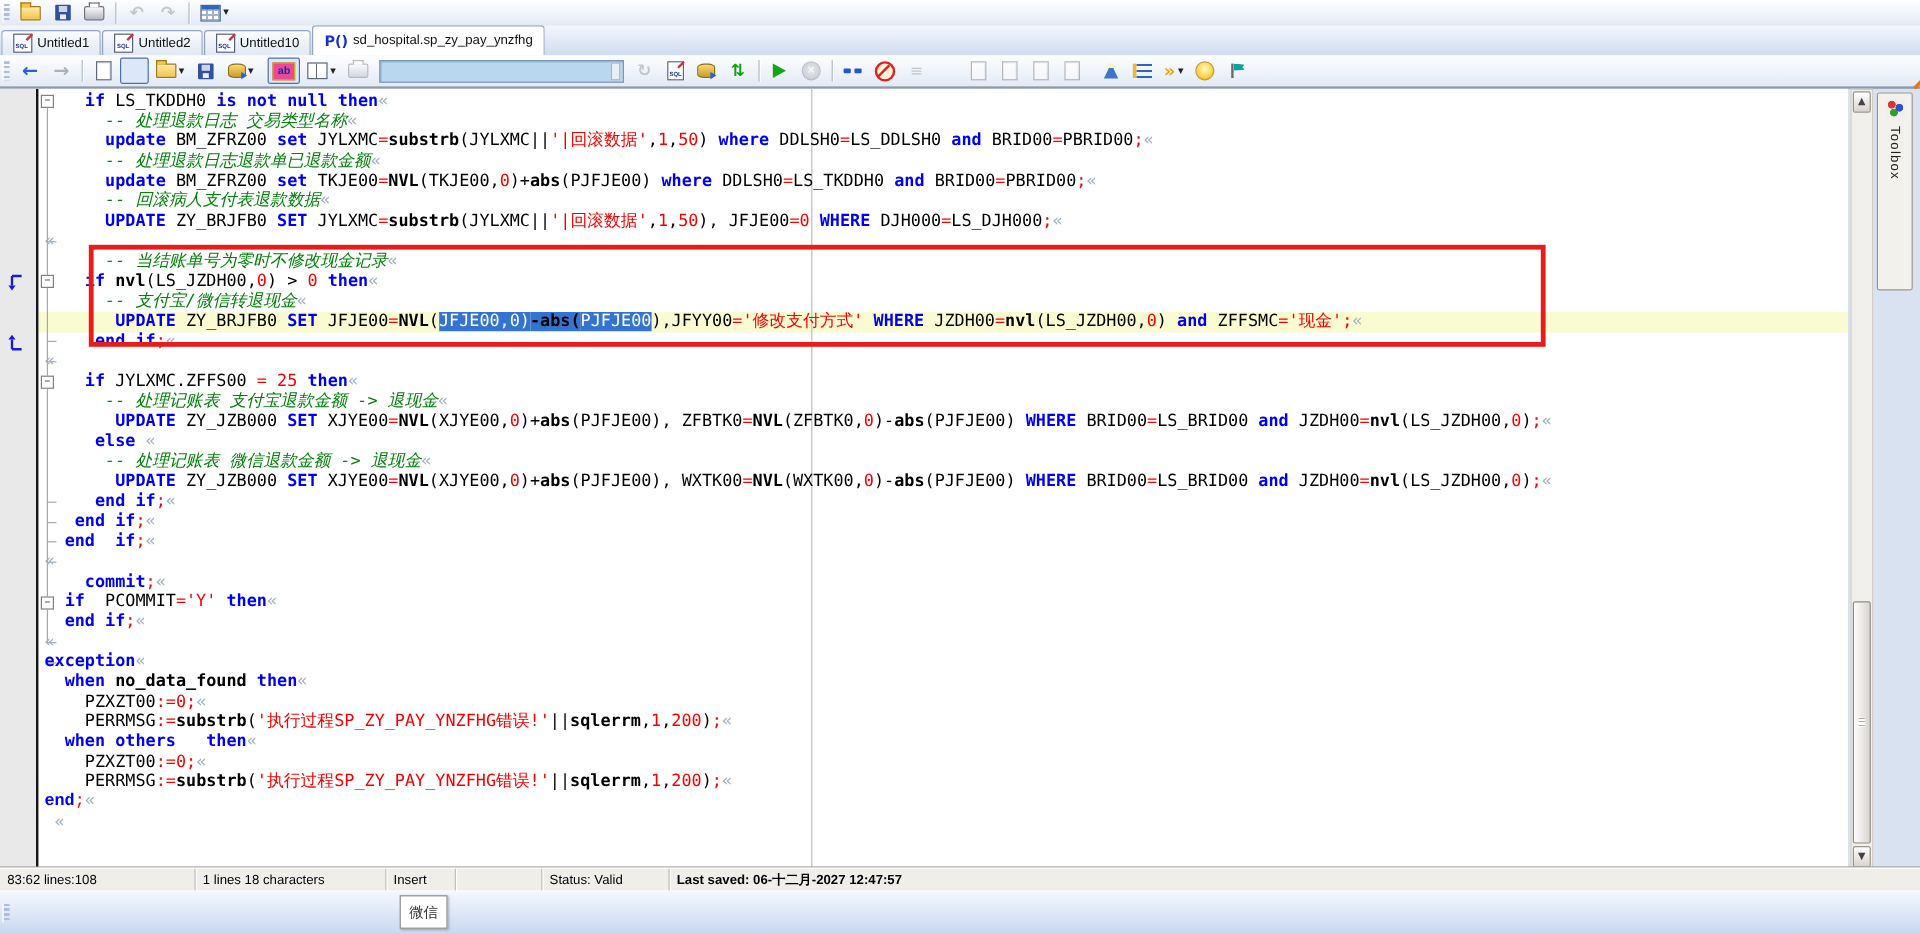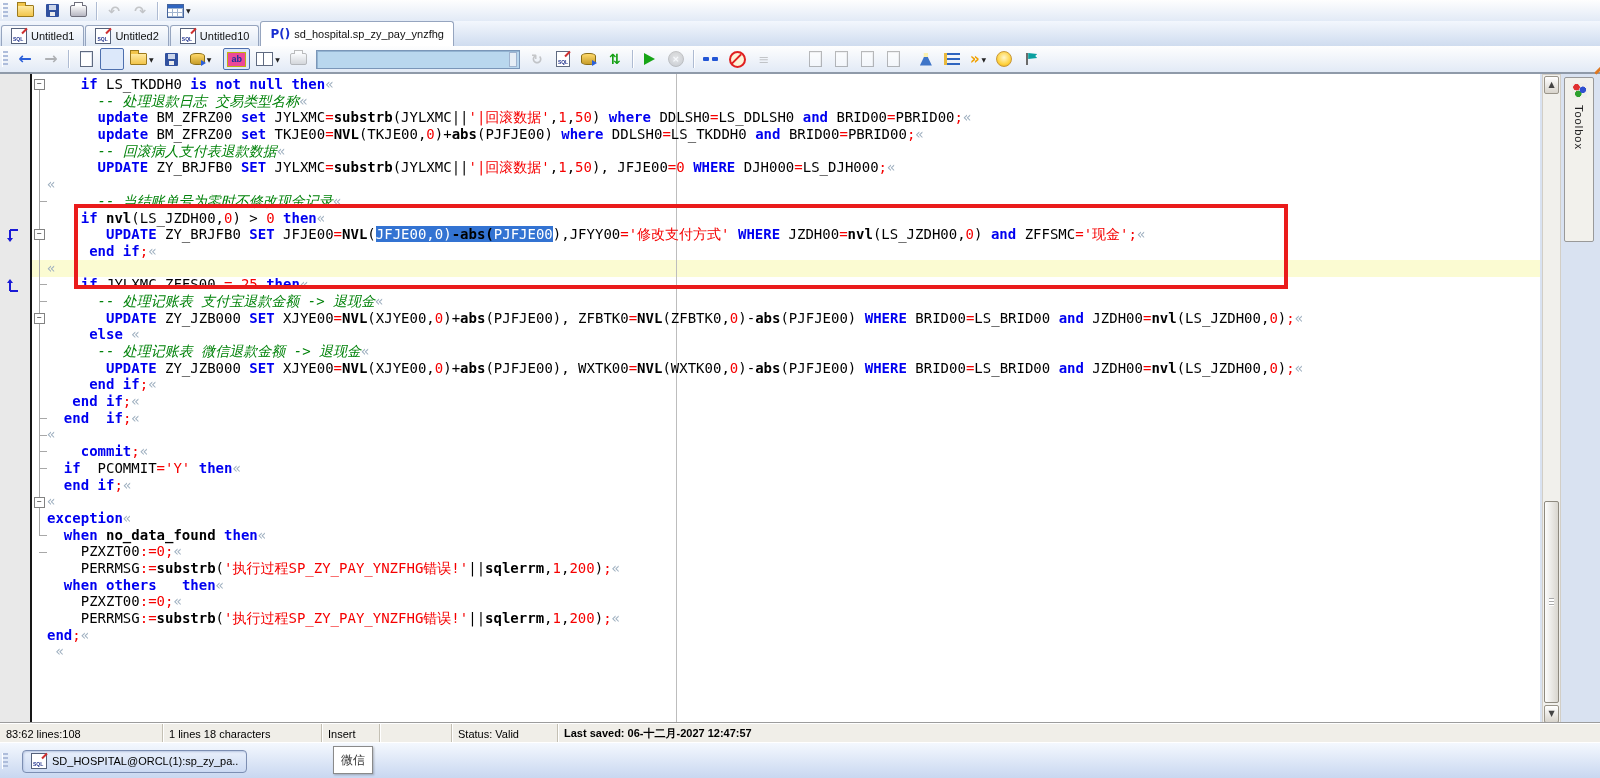"if LS_TKDDH0 is not null" #code { left: 47px -> 37px }
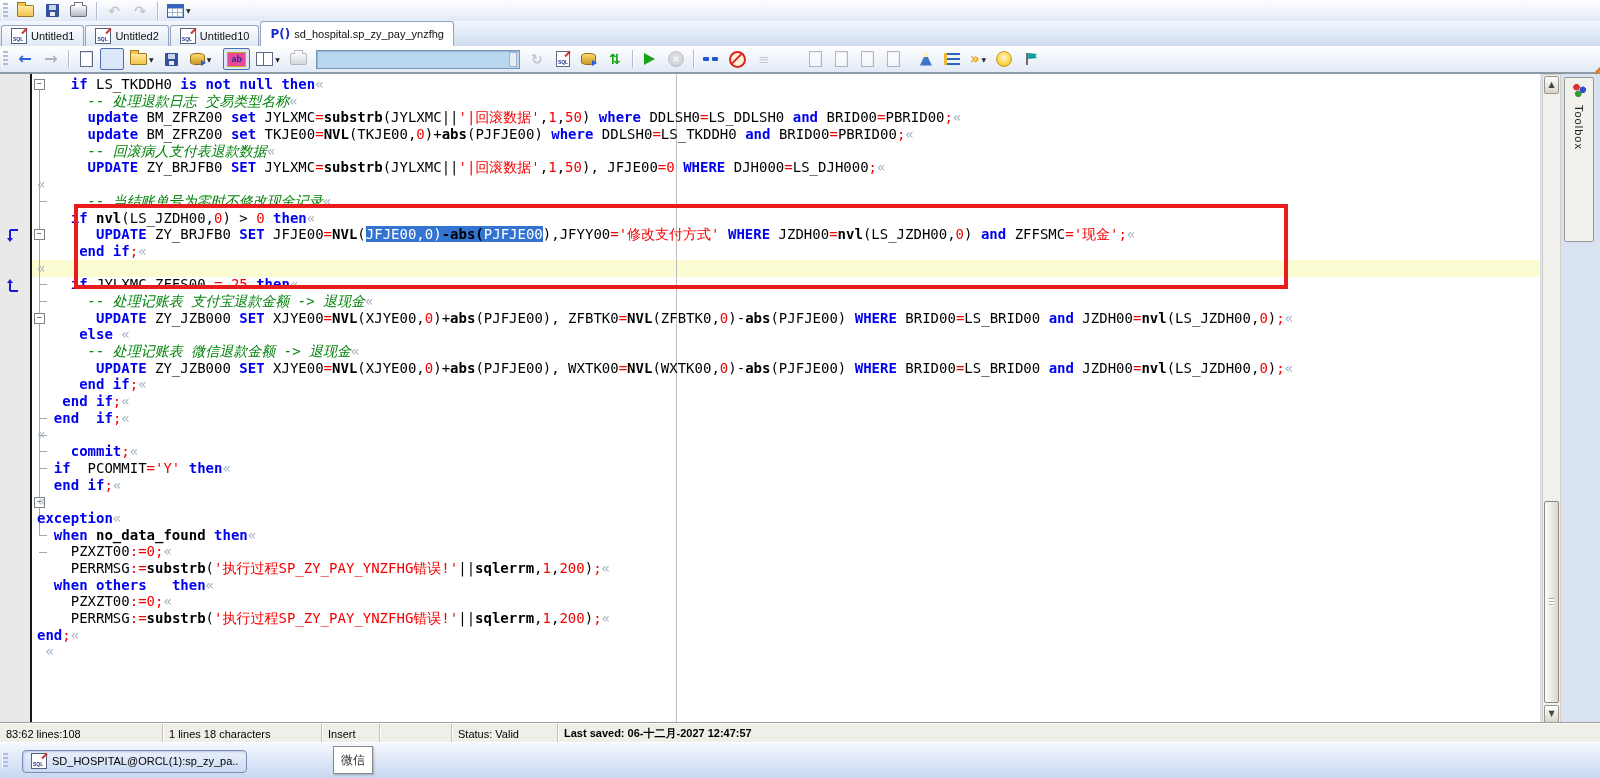"-- 处理退款日志退款单已退款金额«" div.cl { html: none -> <div><span>-- 处理退款日志退款单已退款金额</span><span>«</span></div> }
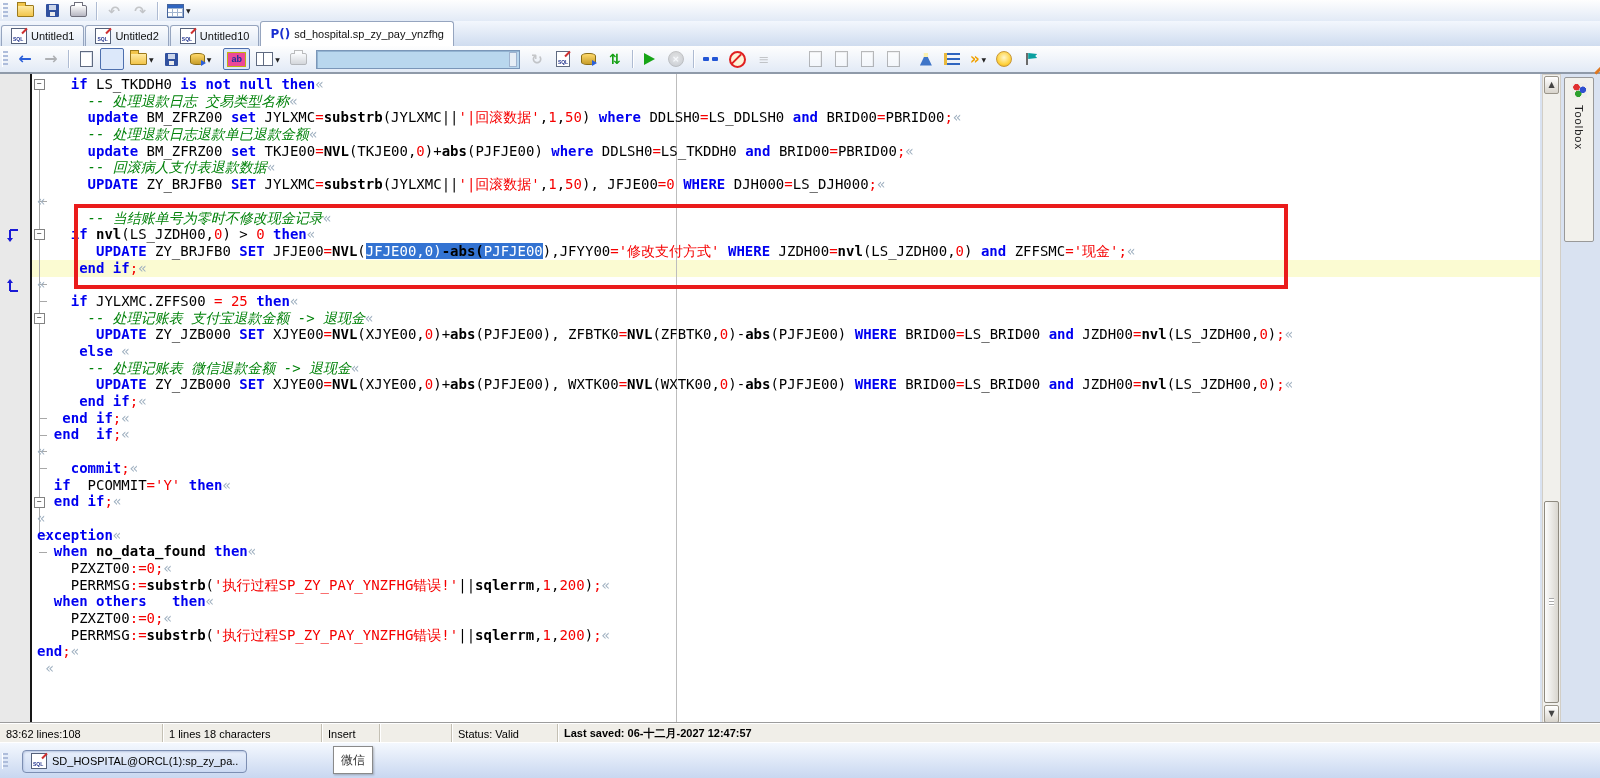"-- 支付宝/微信转退现金«" div.cl { html: none -> <div><span>-- 支付宝/微信转退现金</span><span>«</span></div> }
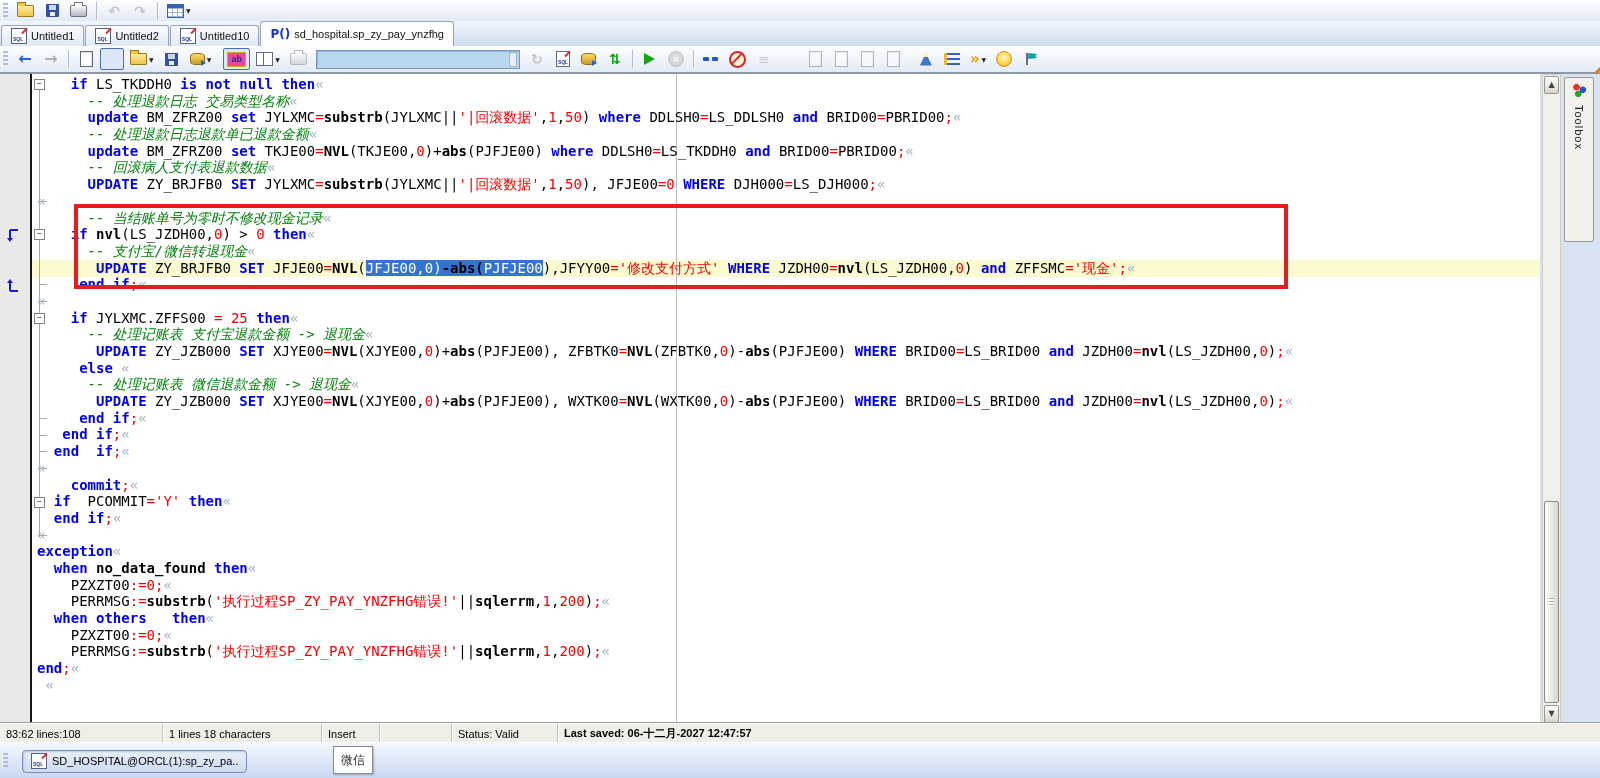"end;«" div.cl { font-family: none -> Liberation Mono, monospace }
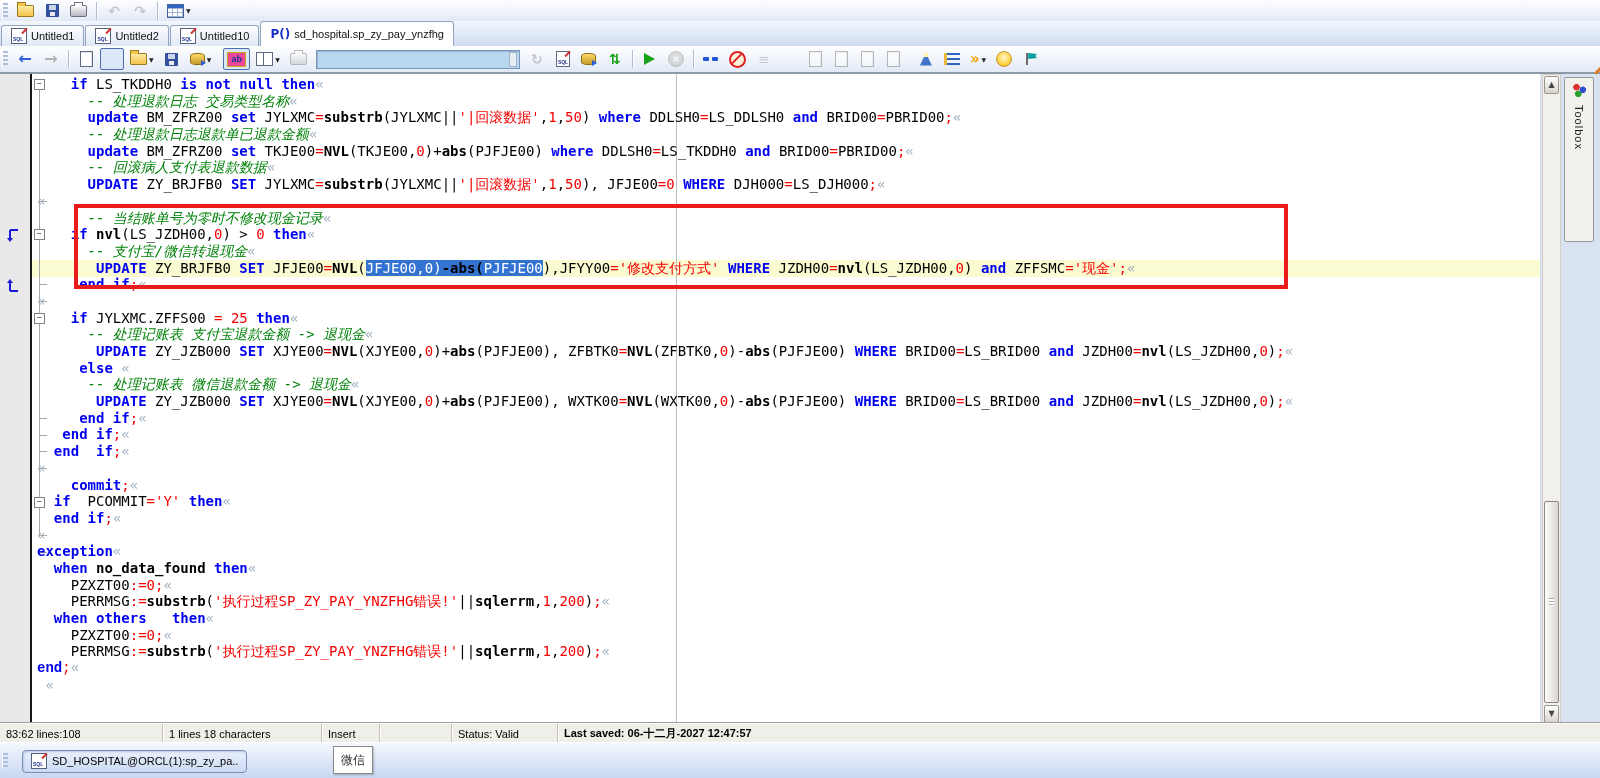"SD_HOSPITAL@ORCL(1):sp_zy_pa.." button { html: <button> <span></span> <span>SD_HOSPITAL@ORCL(1):sp_zy_pa..</span> </button> -> none }
